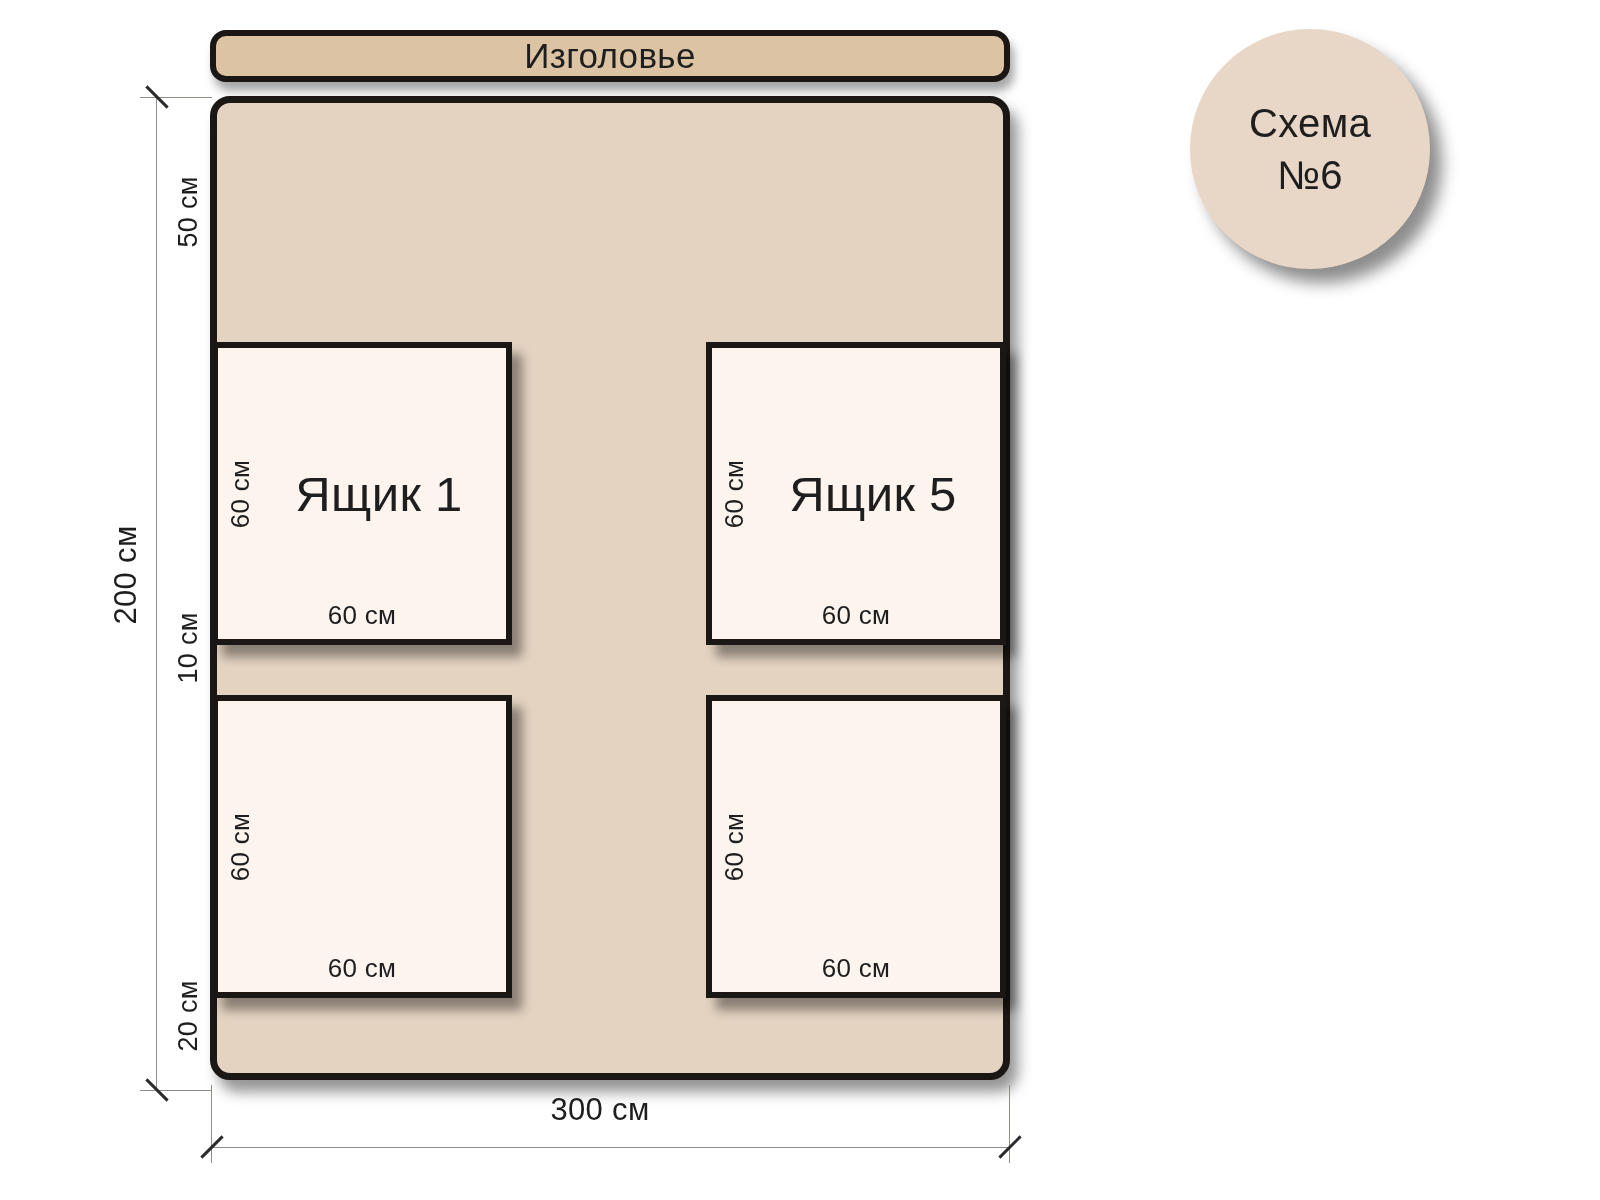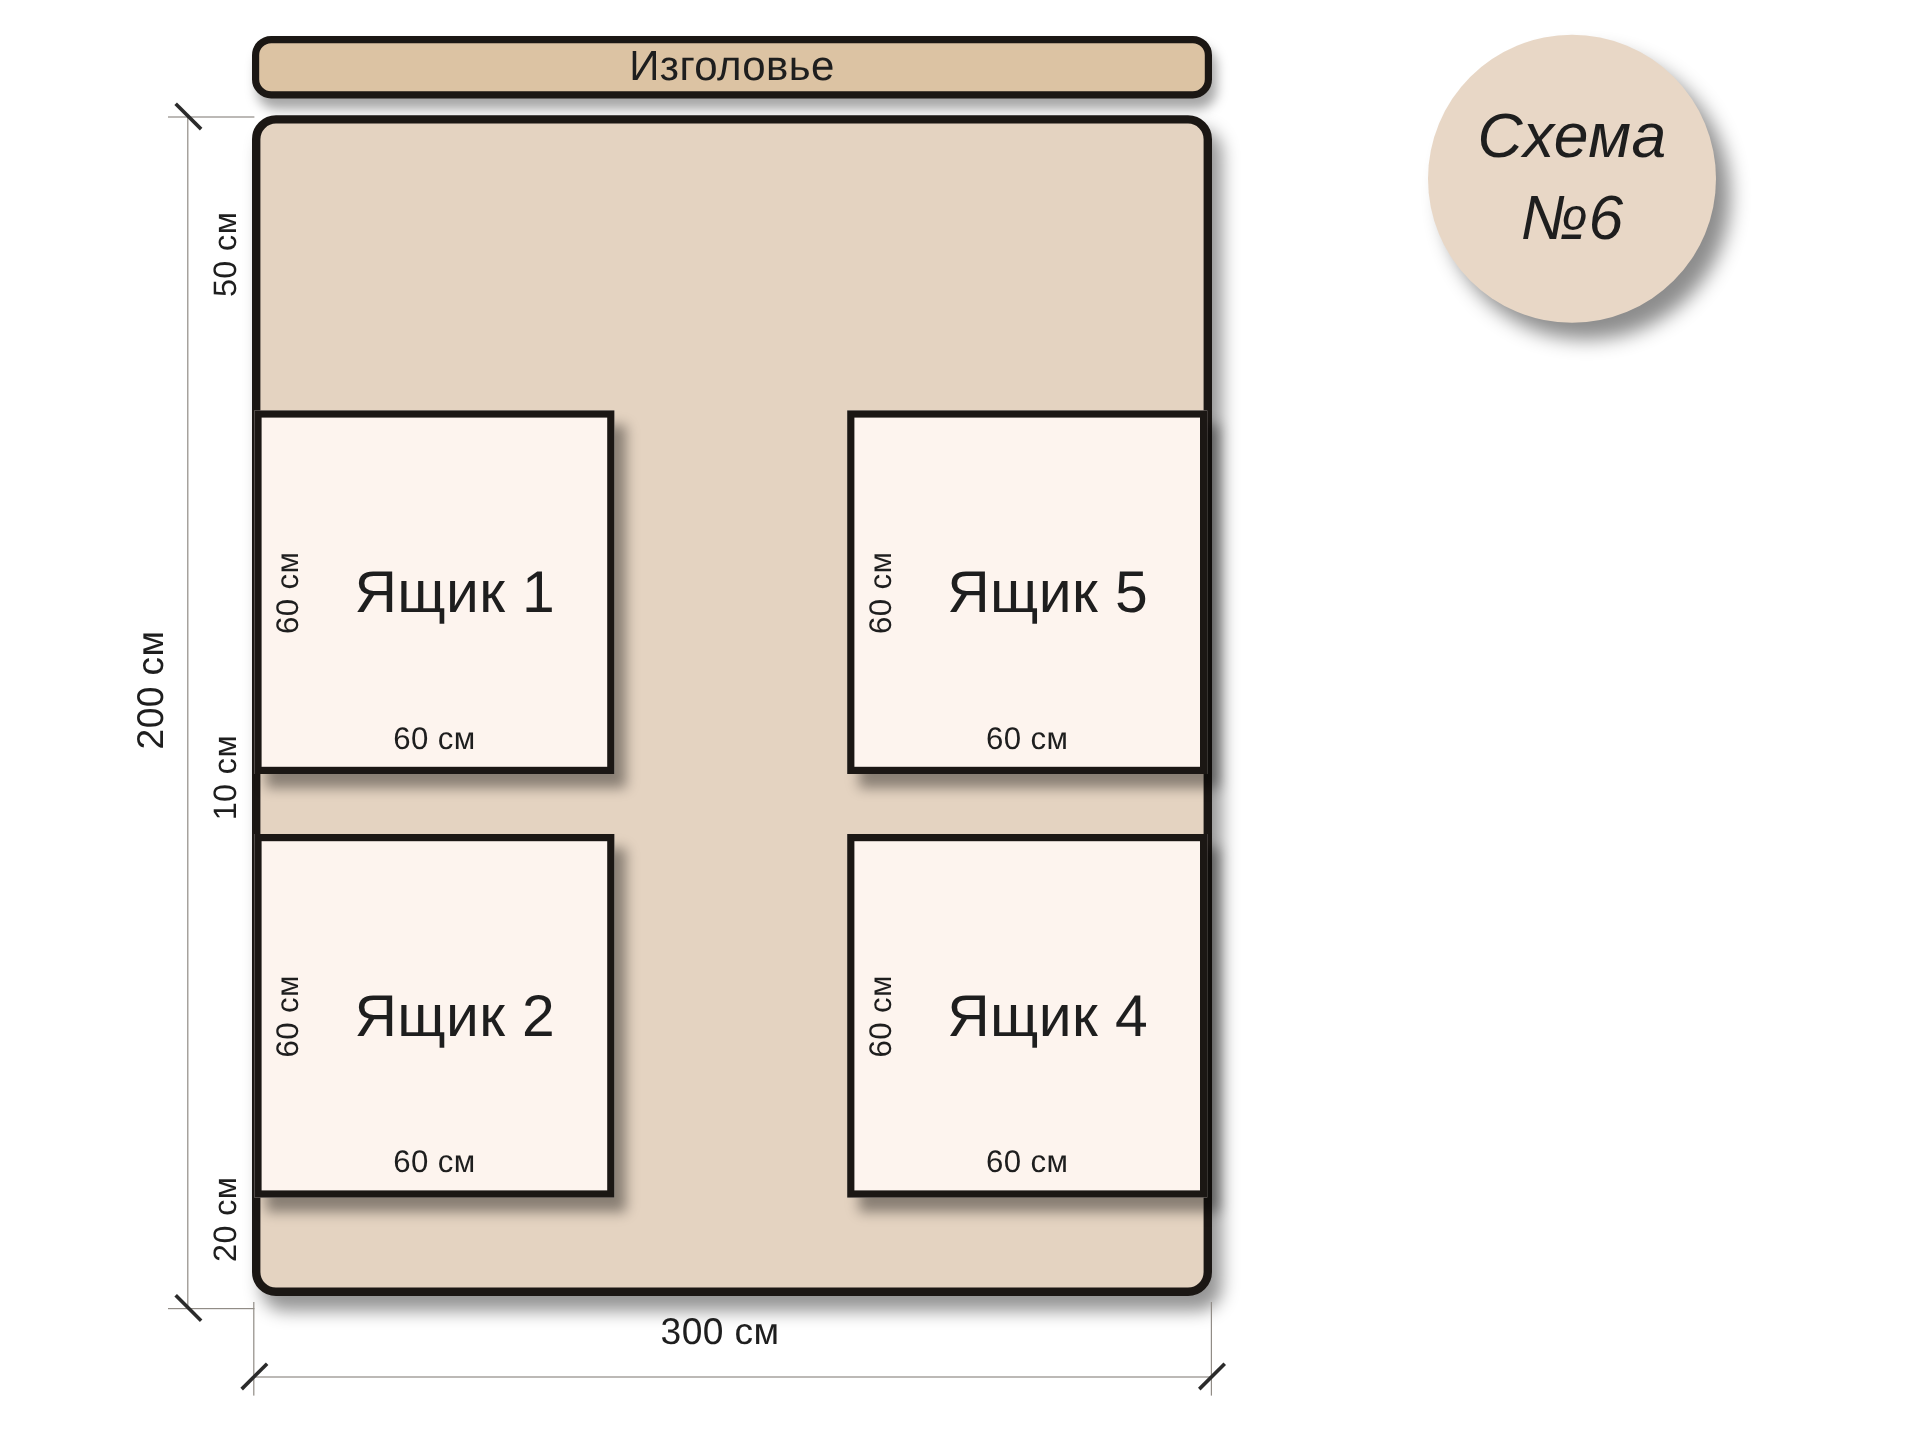"Схема" .badge { font-size: 52px -> 40px; font-style: italic -> none }
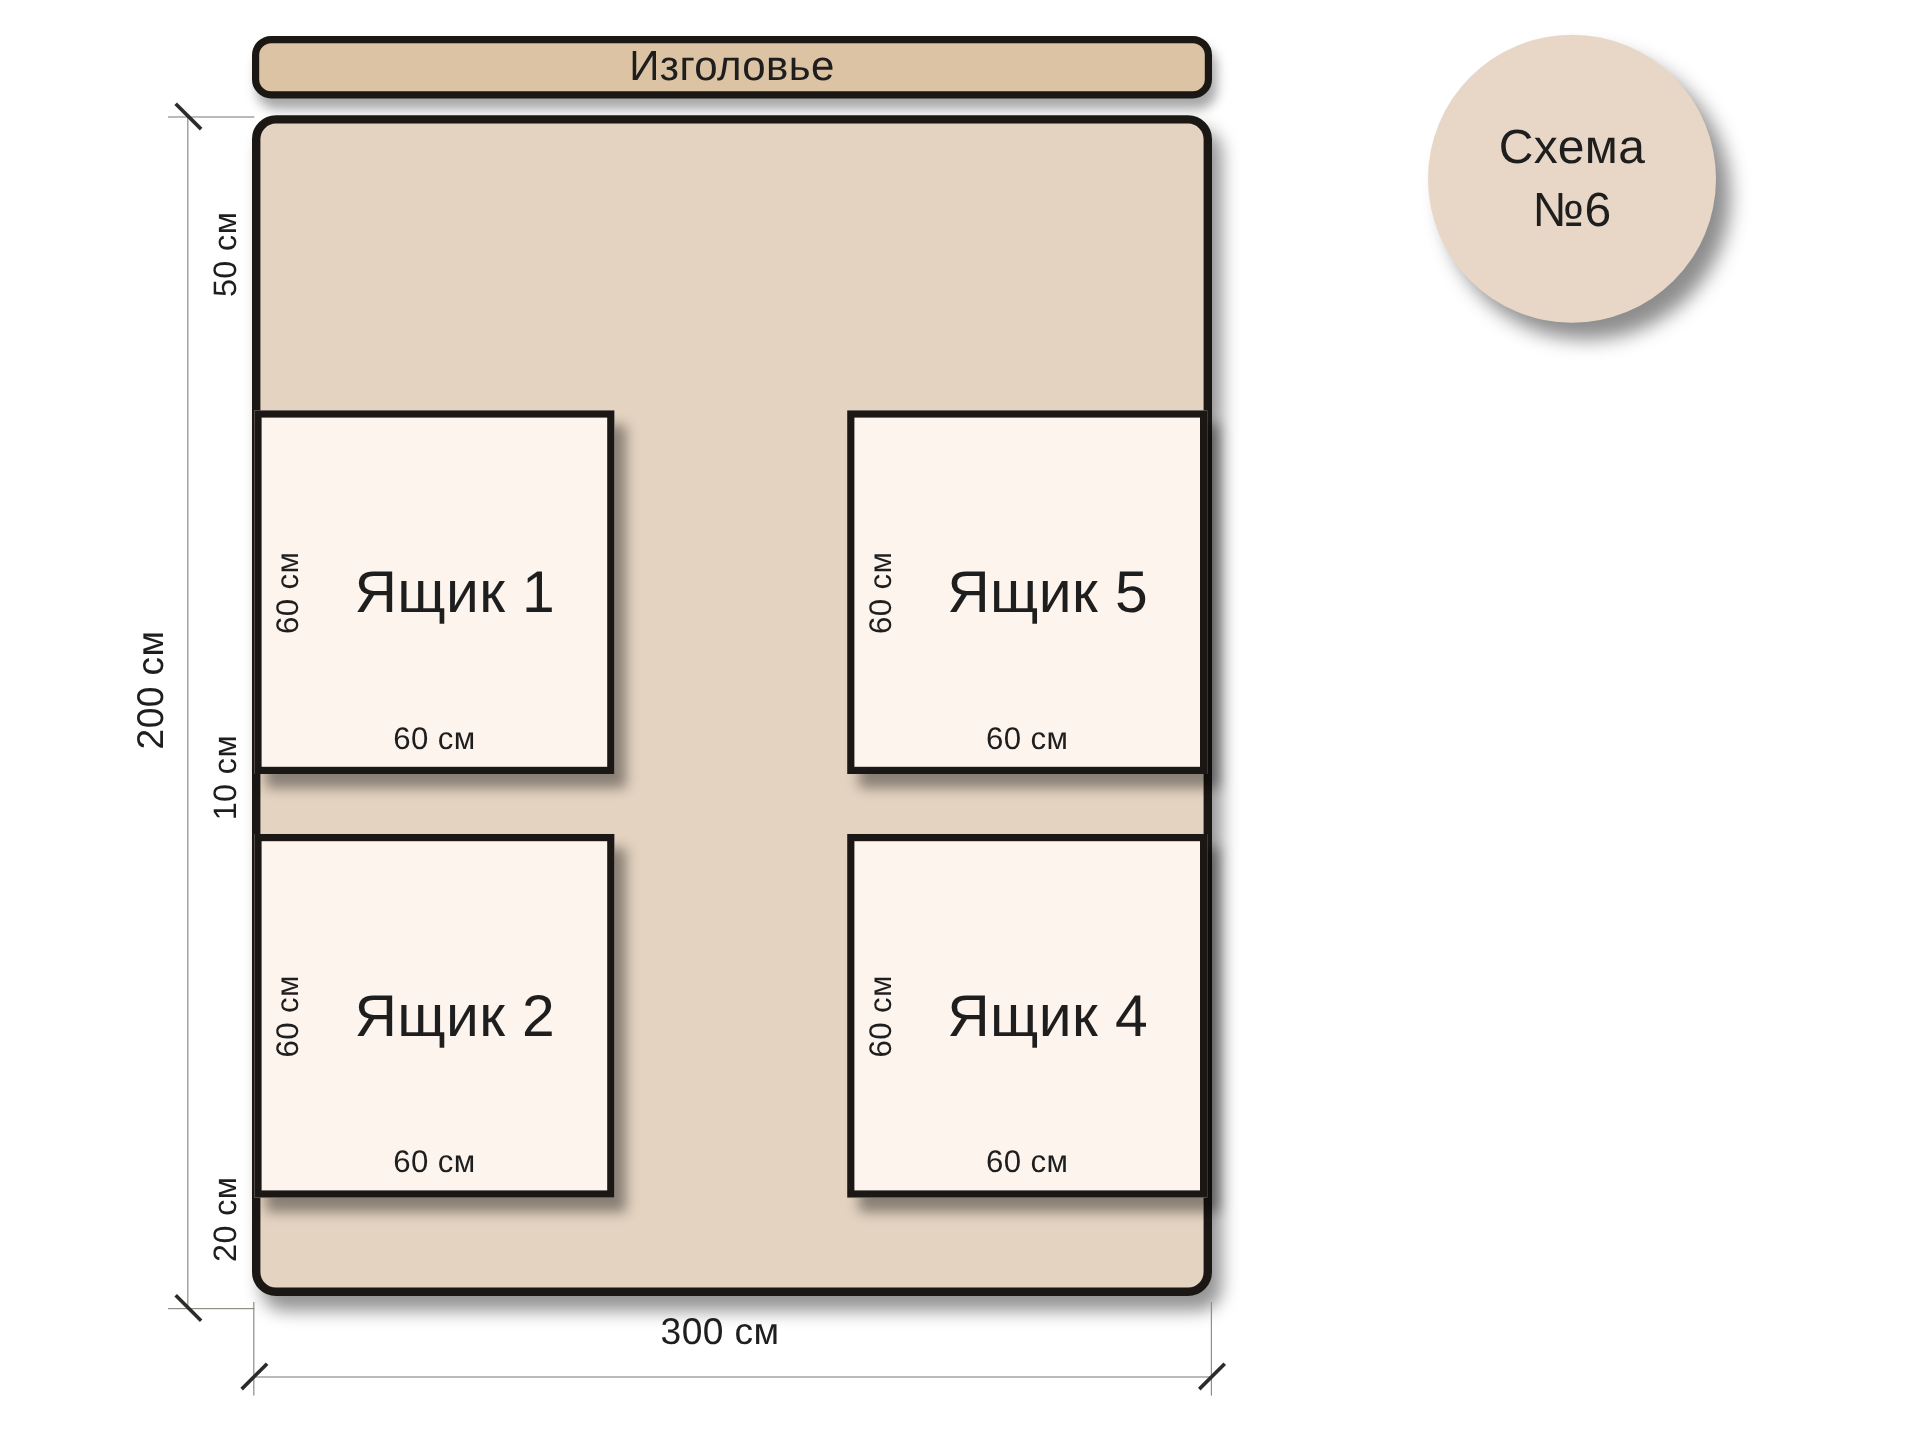"Ящик 2" span.drawer-name { html: <span>Ящик 2</span> -> none }
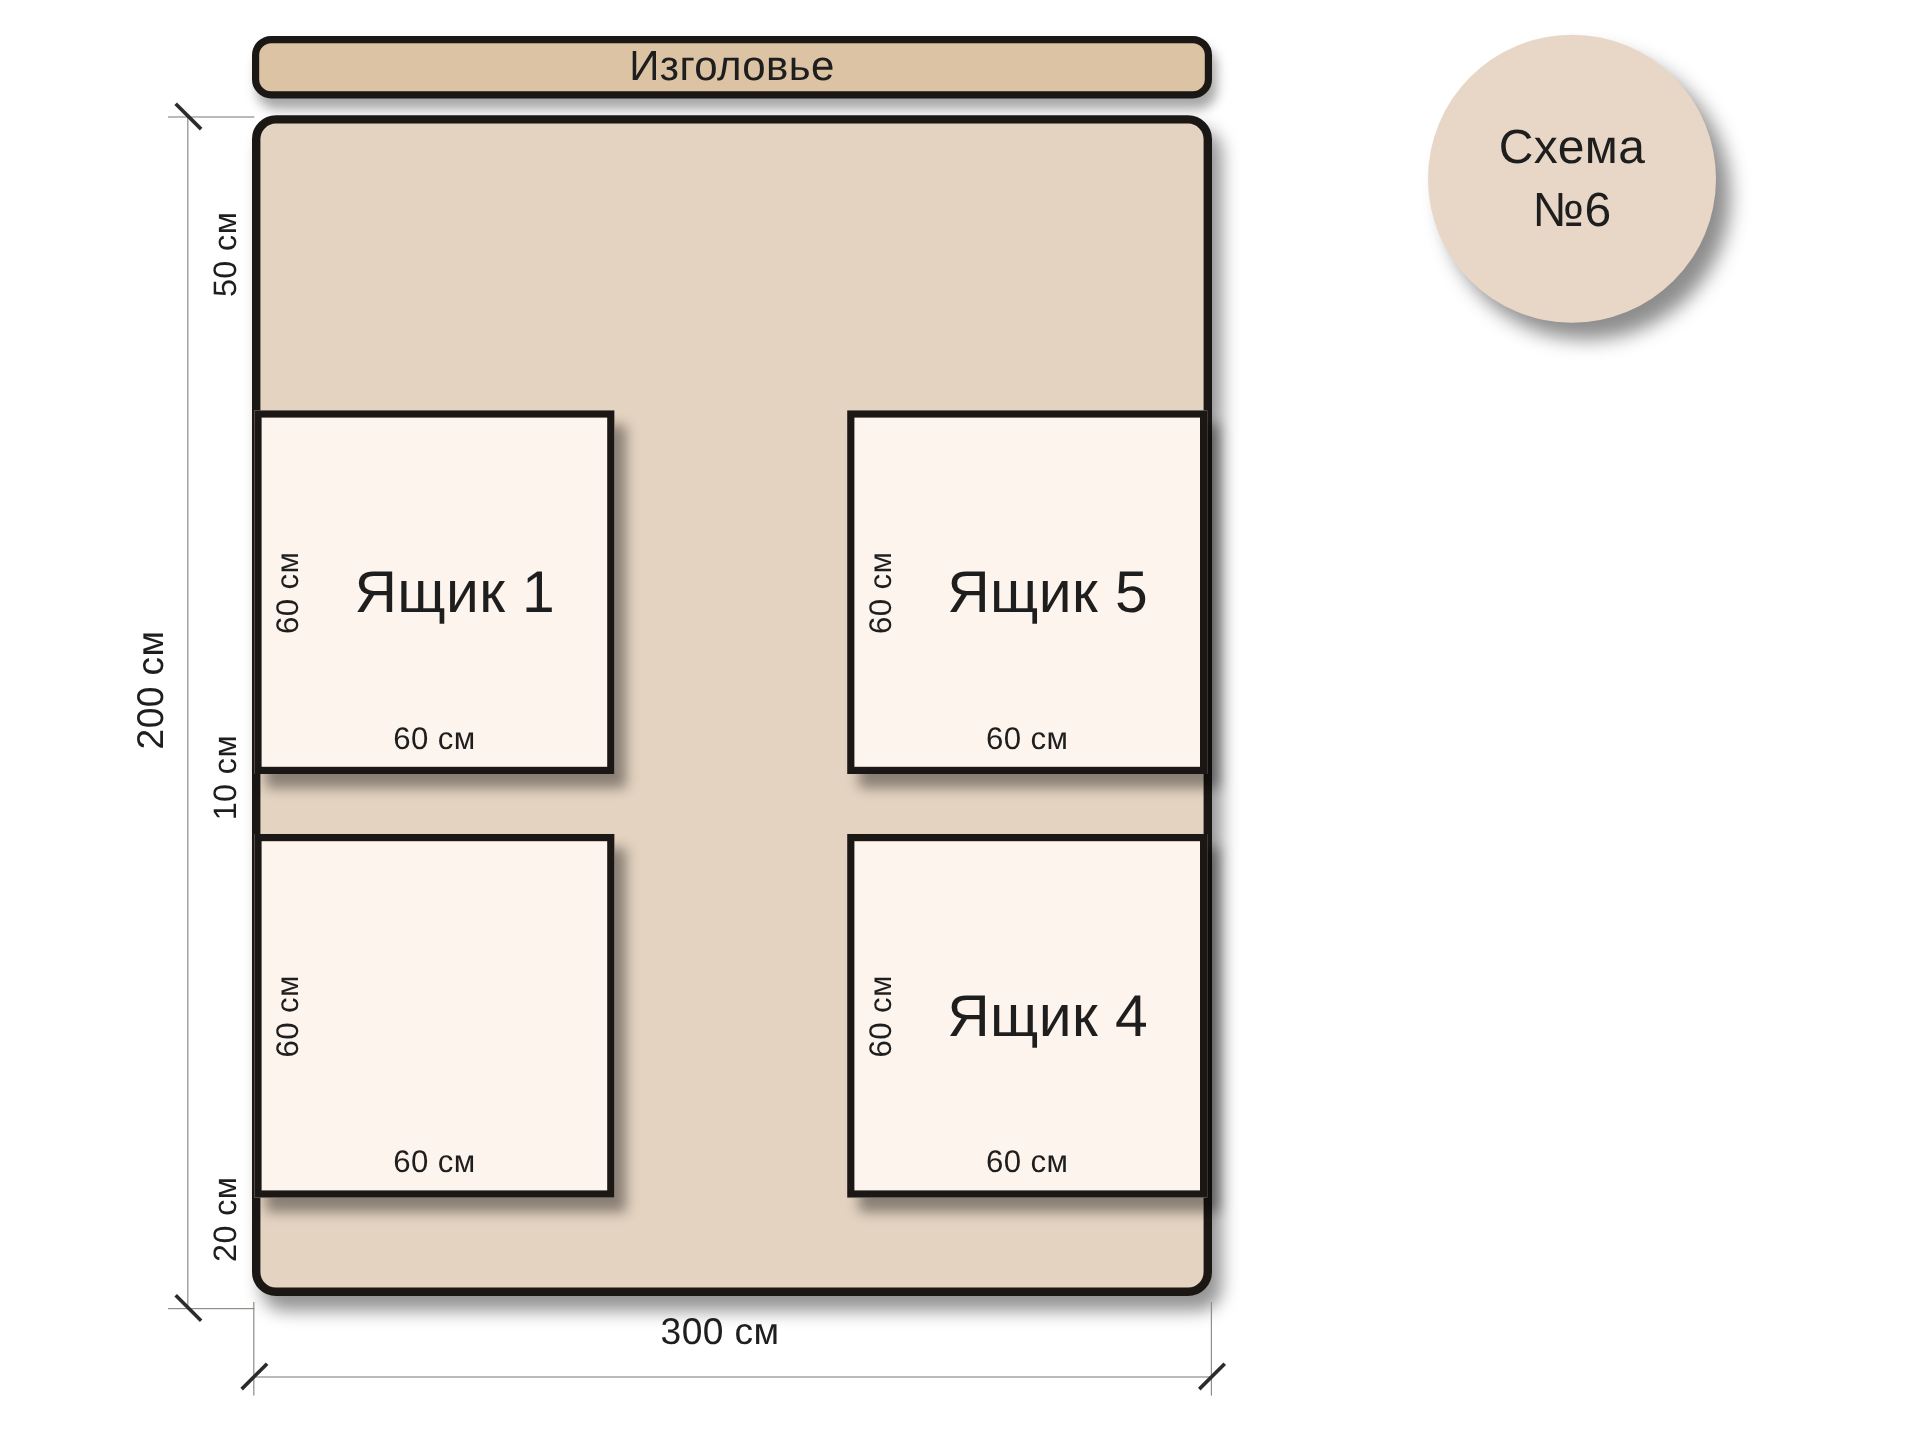"Ящик 4" span.drawer-name { html: <span>Ящик 4</span> -> none }
